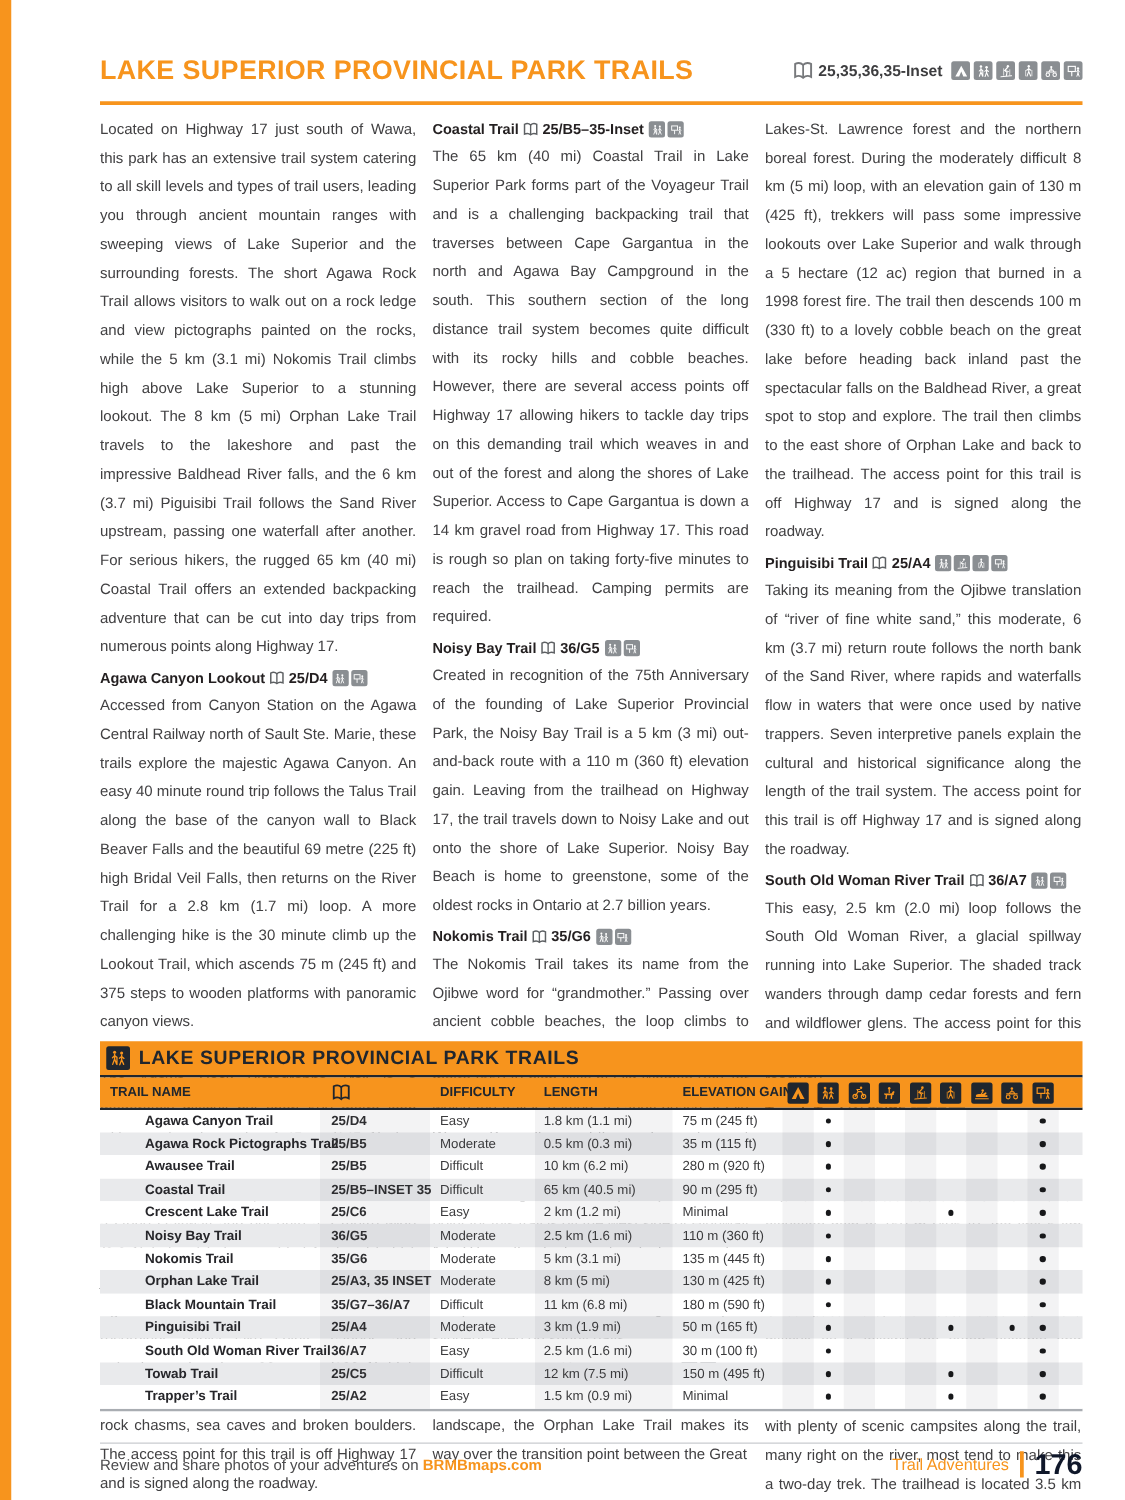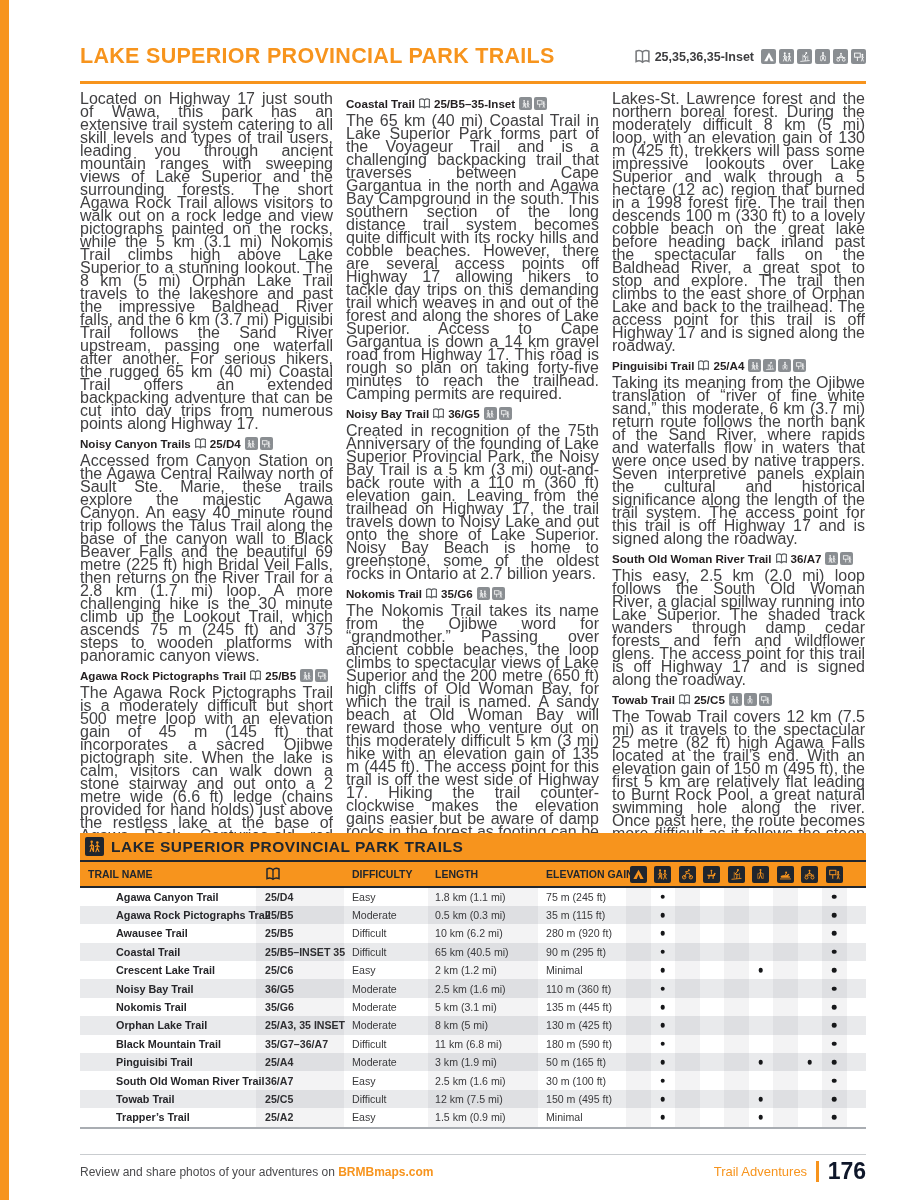"Located on Highway 17 just" .col p { font-size: 16px -> 12px; line-height: 13px -> 23px }
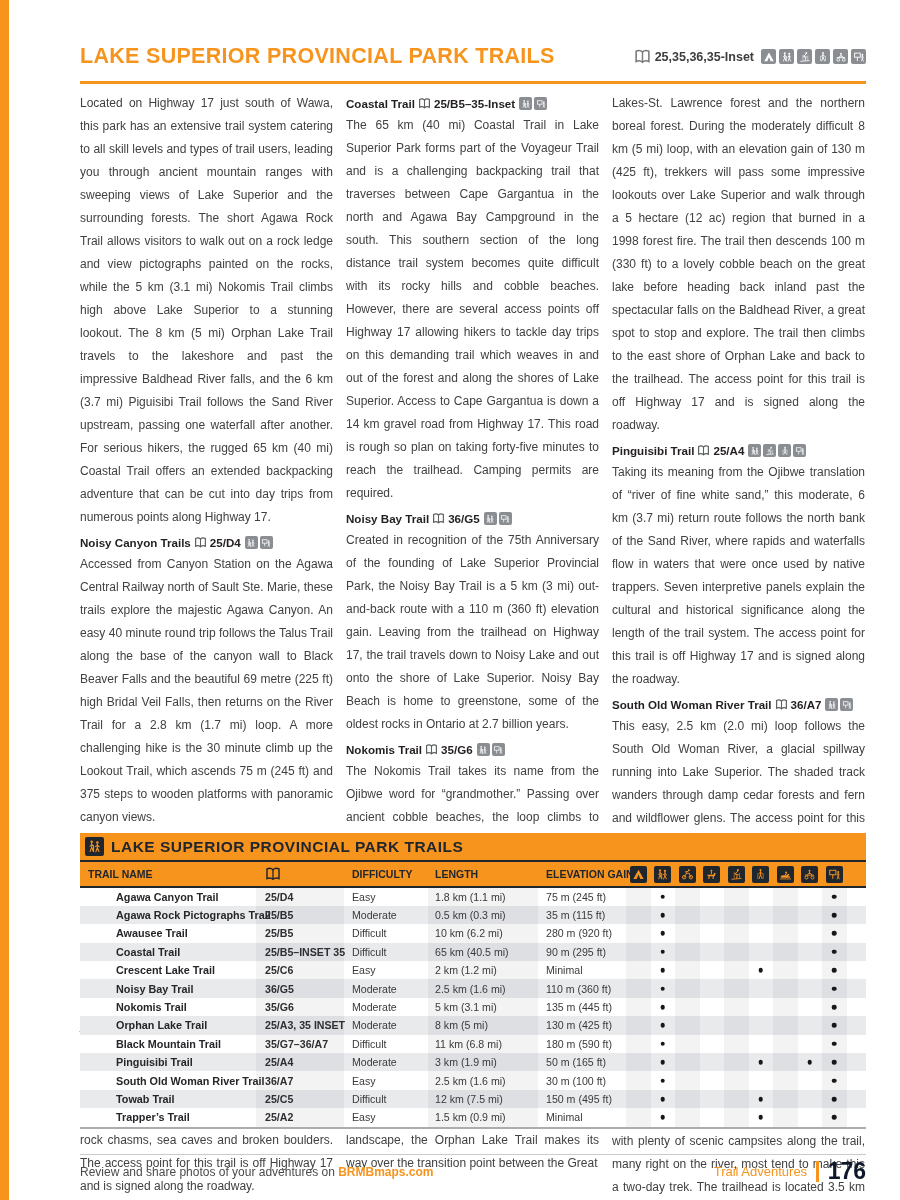"Noisy Canyon Trails" span { text: Noisy Canyon Trails -> Agawa Canyon Lookout }
